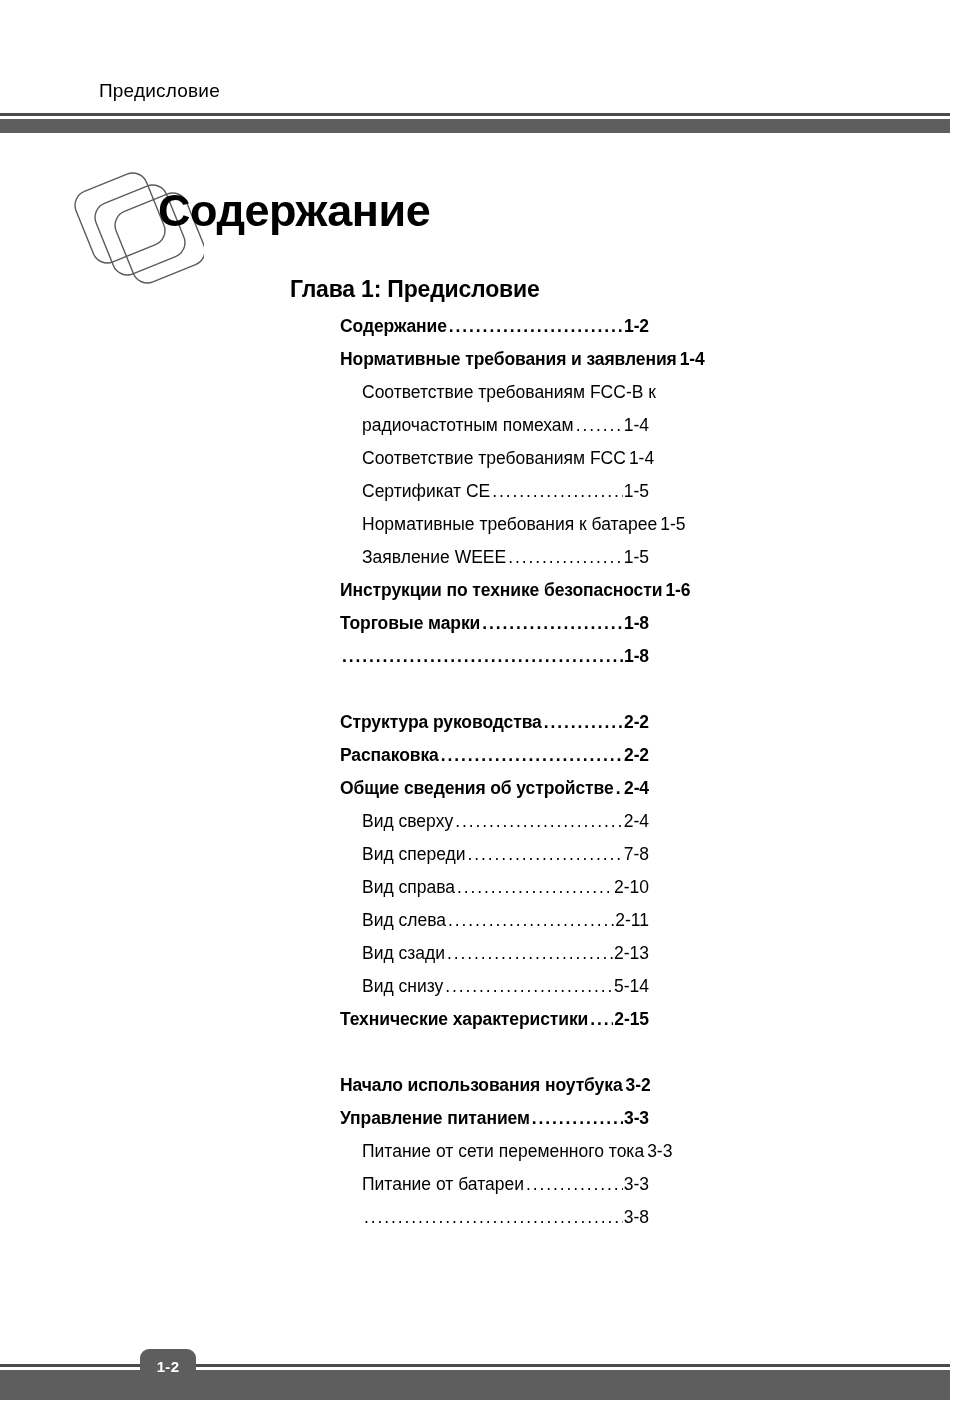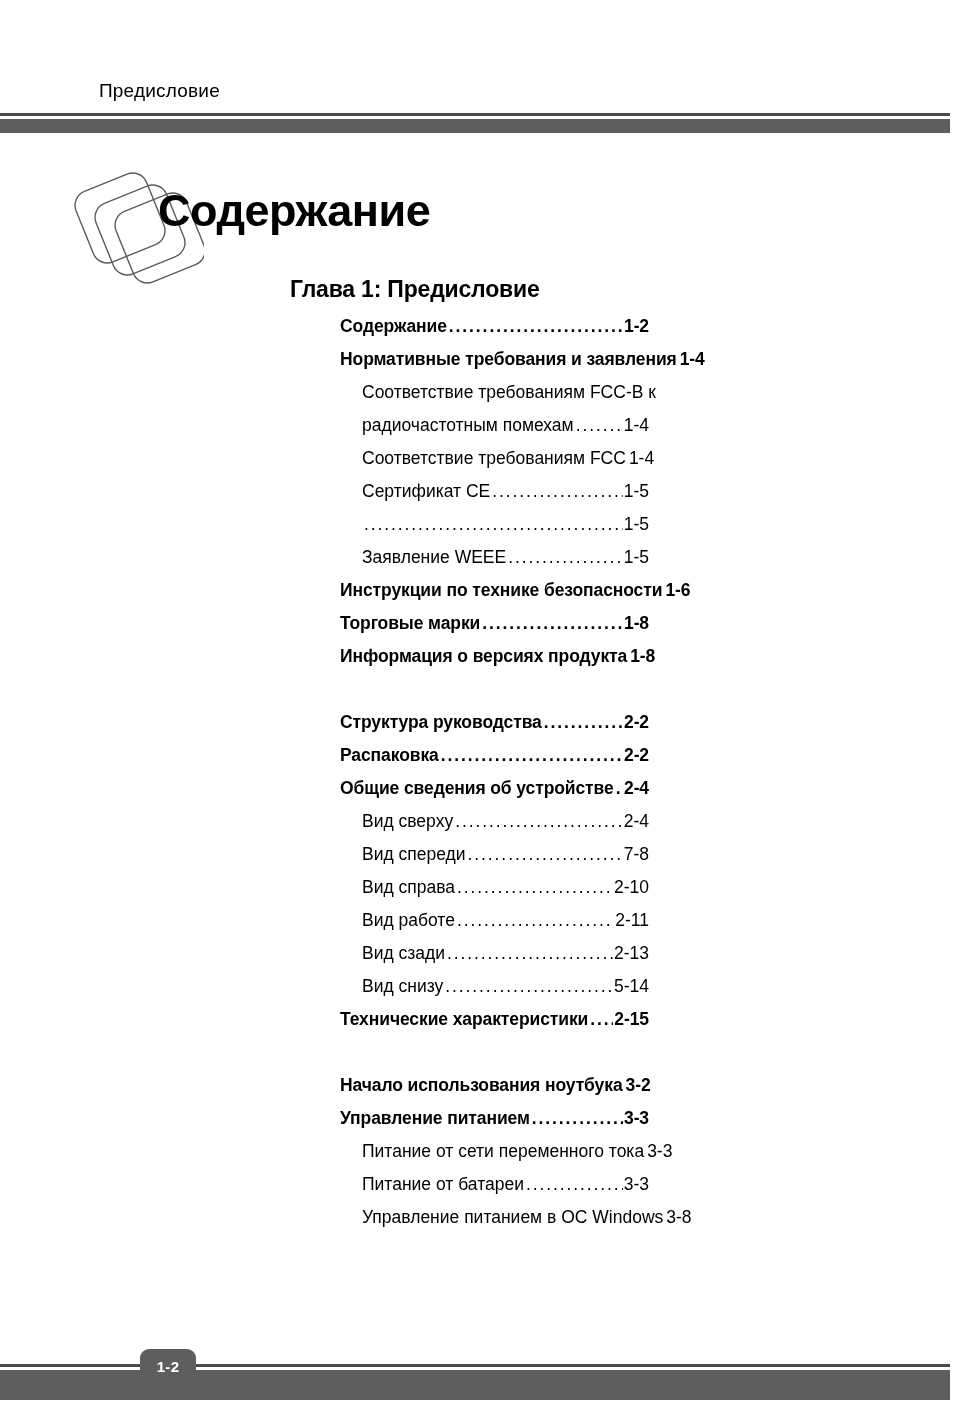"Нормативные требования к батарее" span.etext { html: none -> <span>Нормативные требования к батарее</span> }
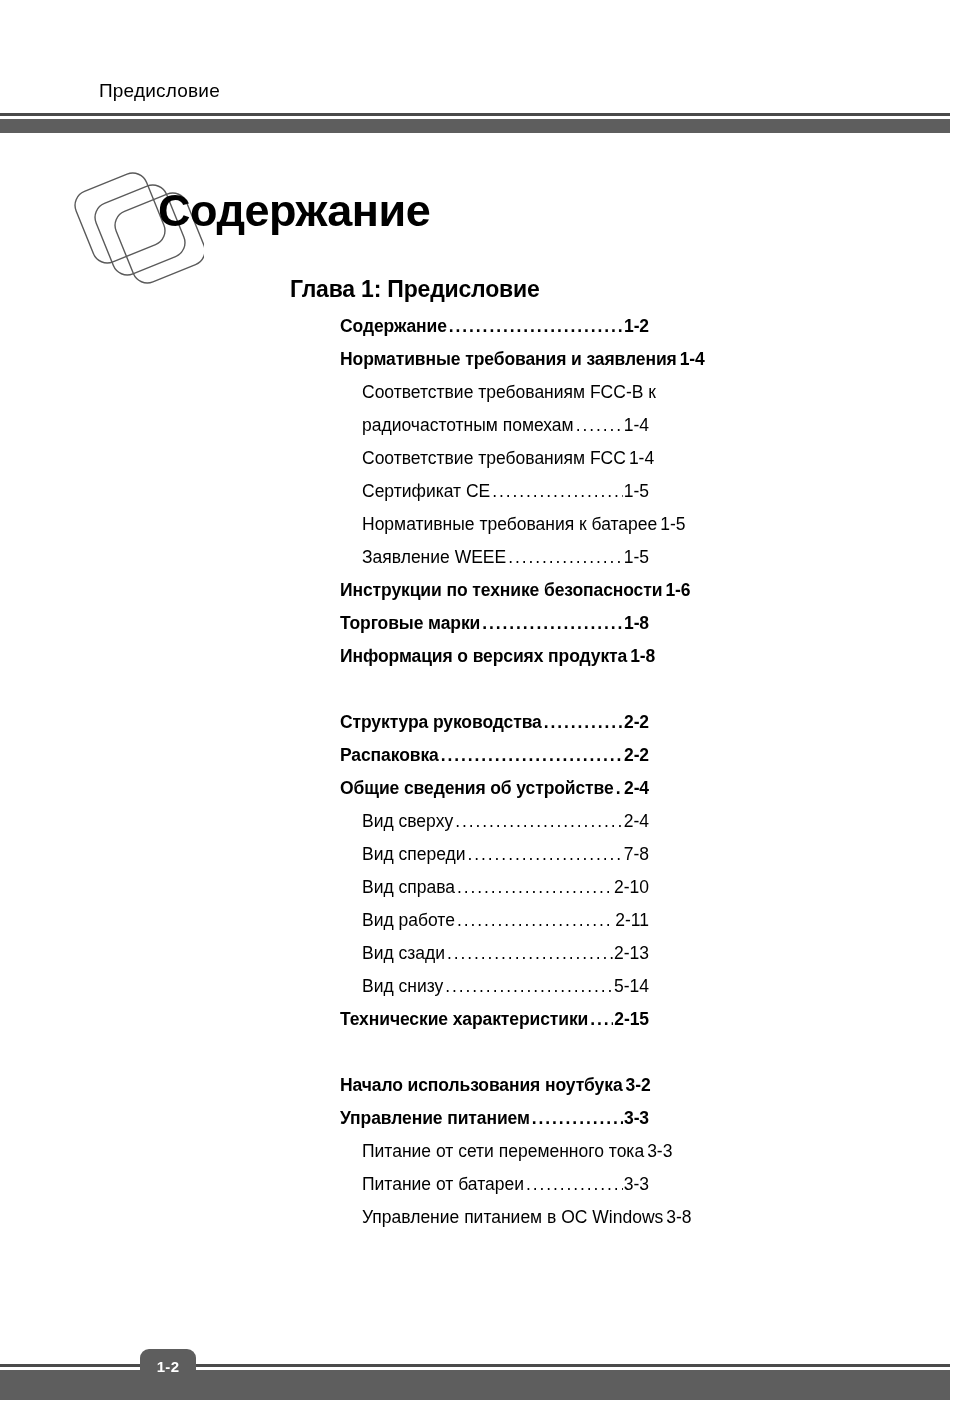"Информация о версиях продукта" span.etext { html: <span>Информация о версиях продукта</span> -> none }
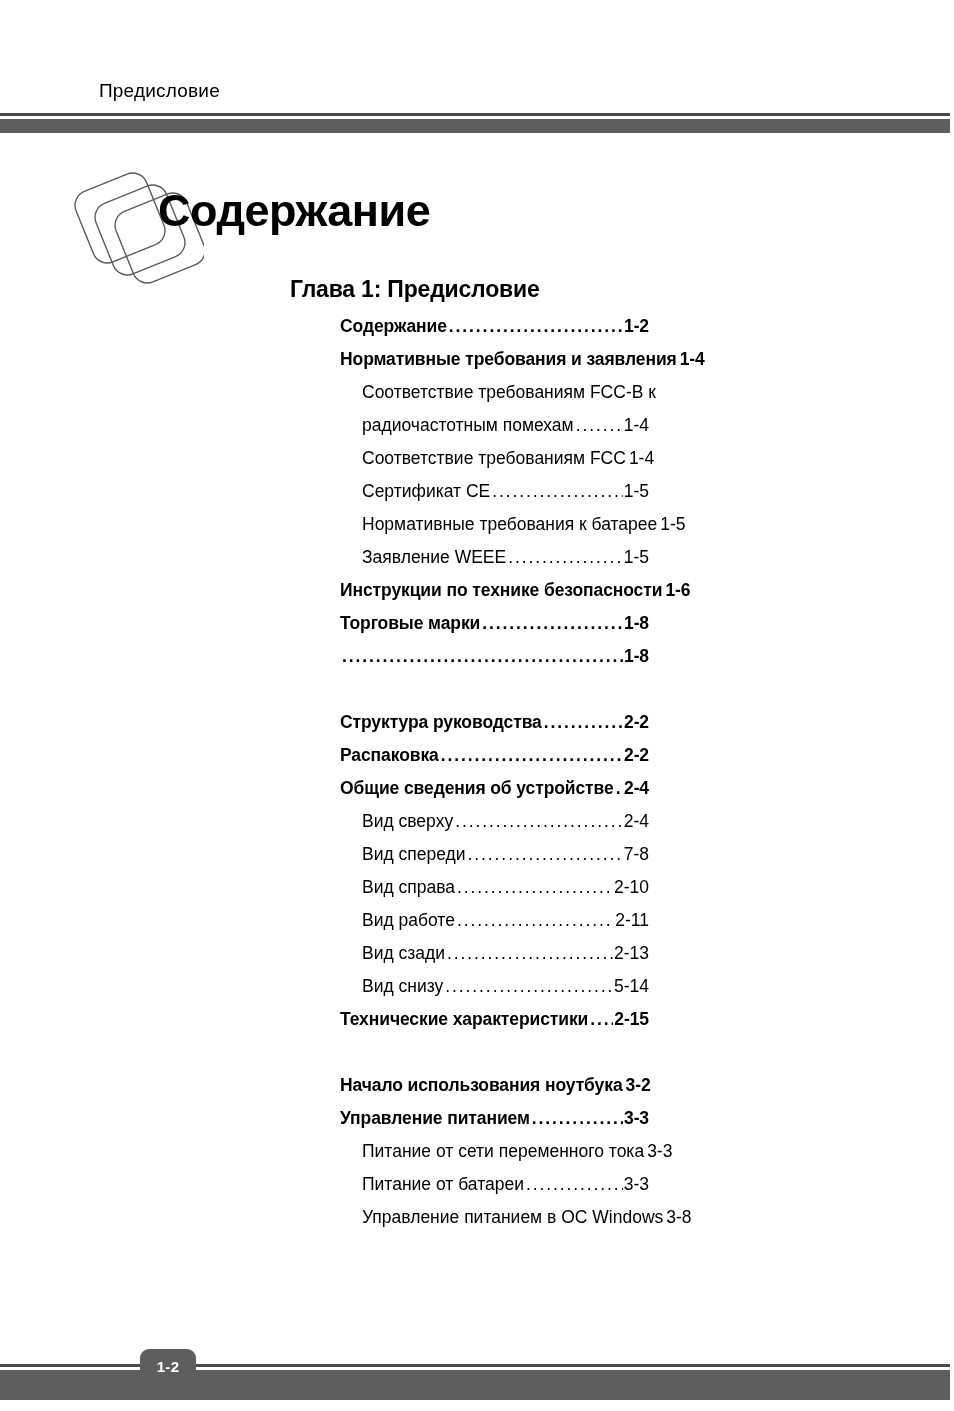"Вид работе" span.etext { text: работе -> слева }
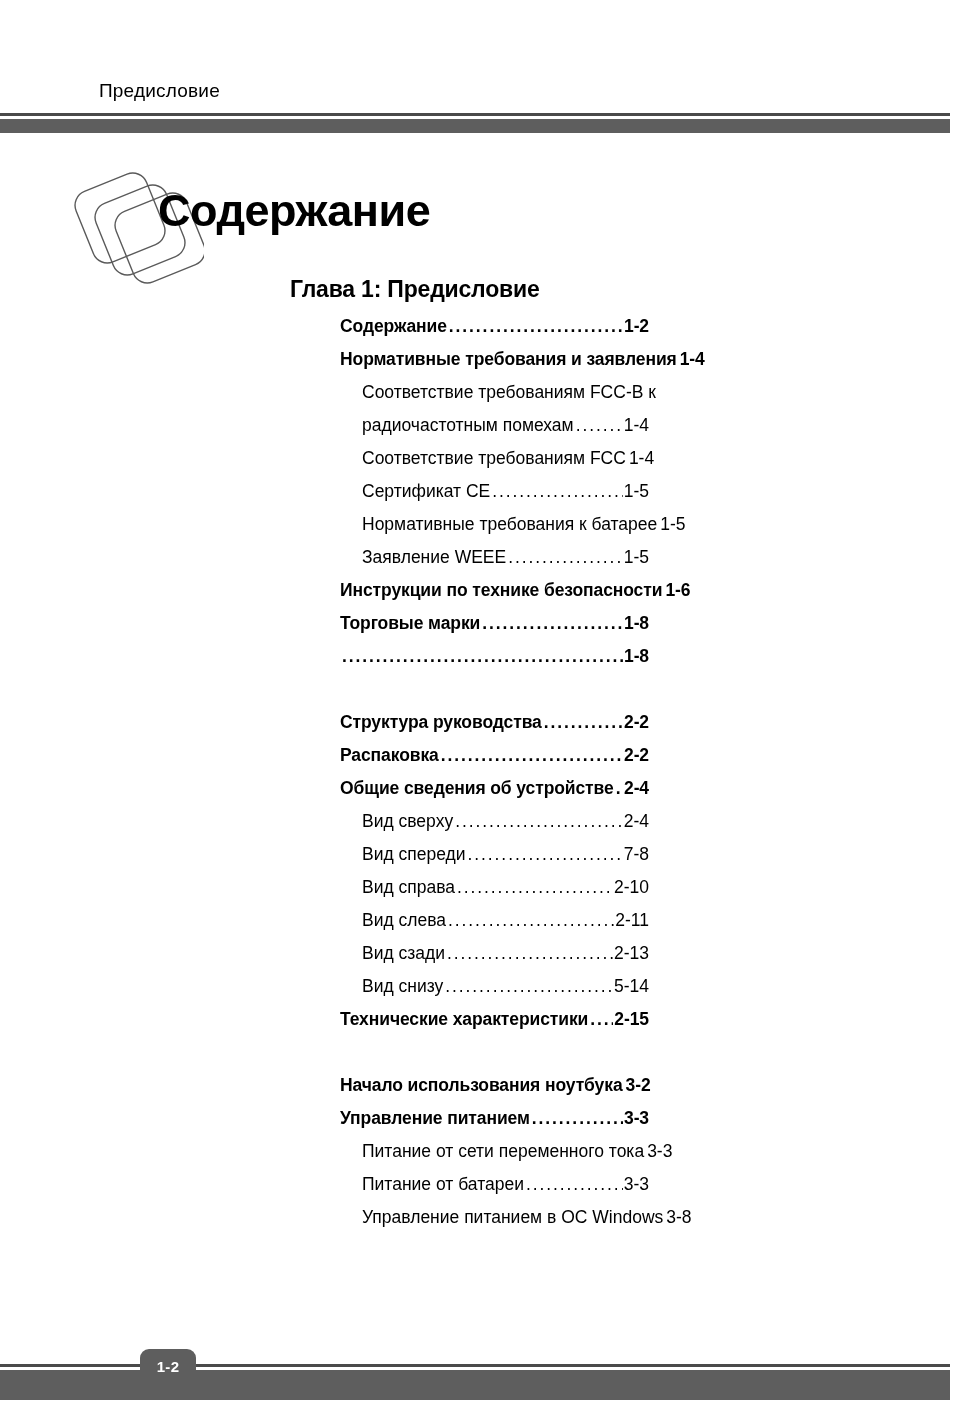"Управление питанием в ОС Windows" span.etext { html: <span>Управление питанием в ОС Windows</span> -> none }
